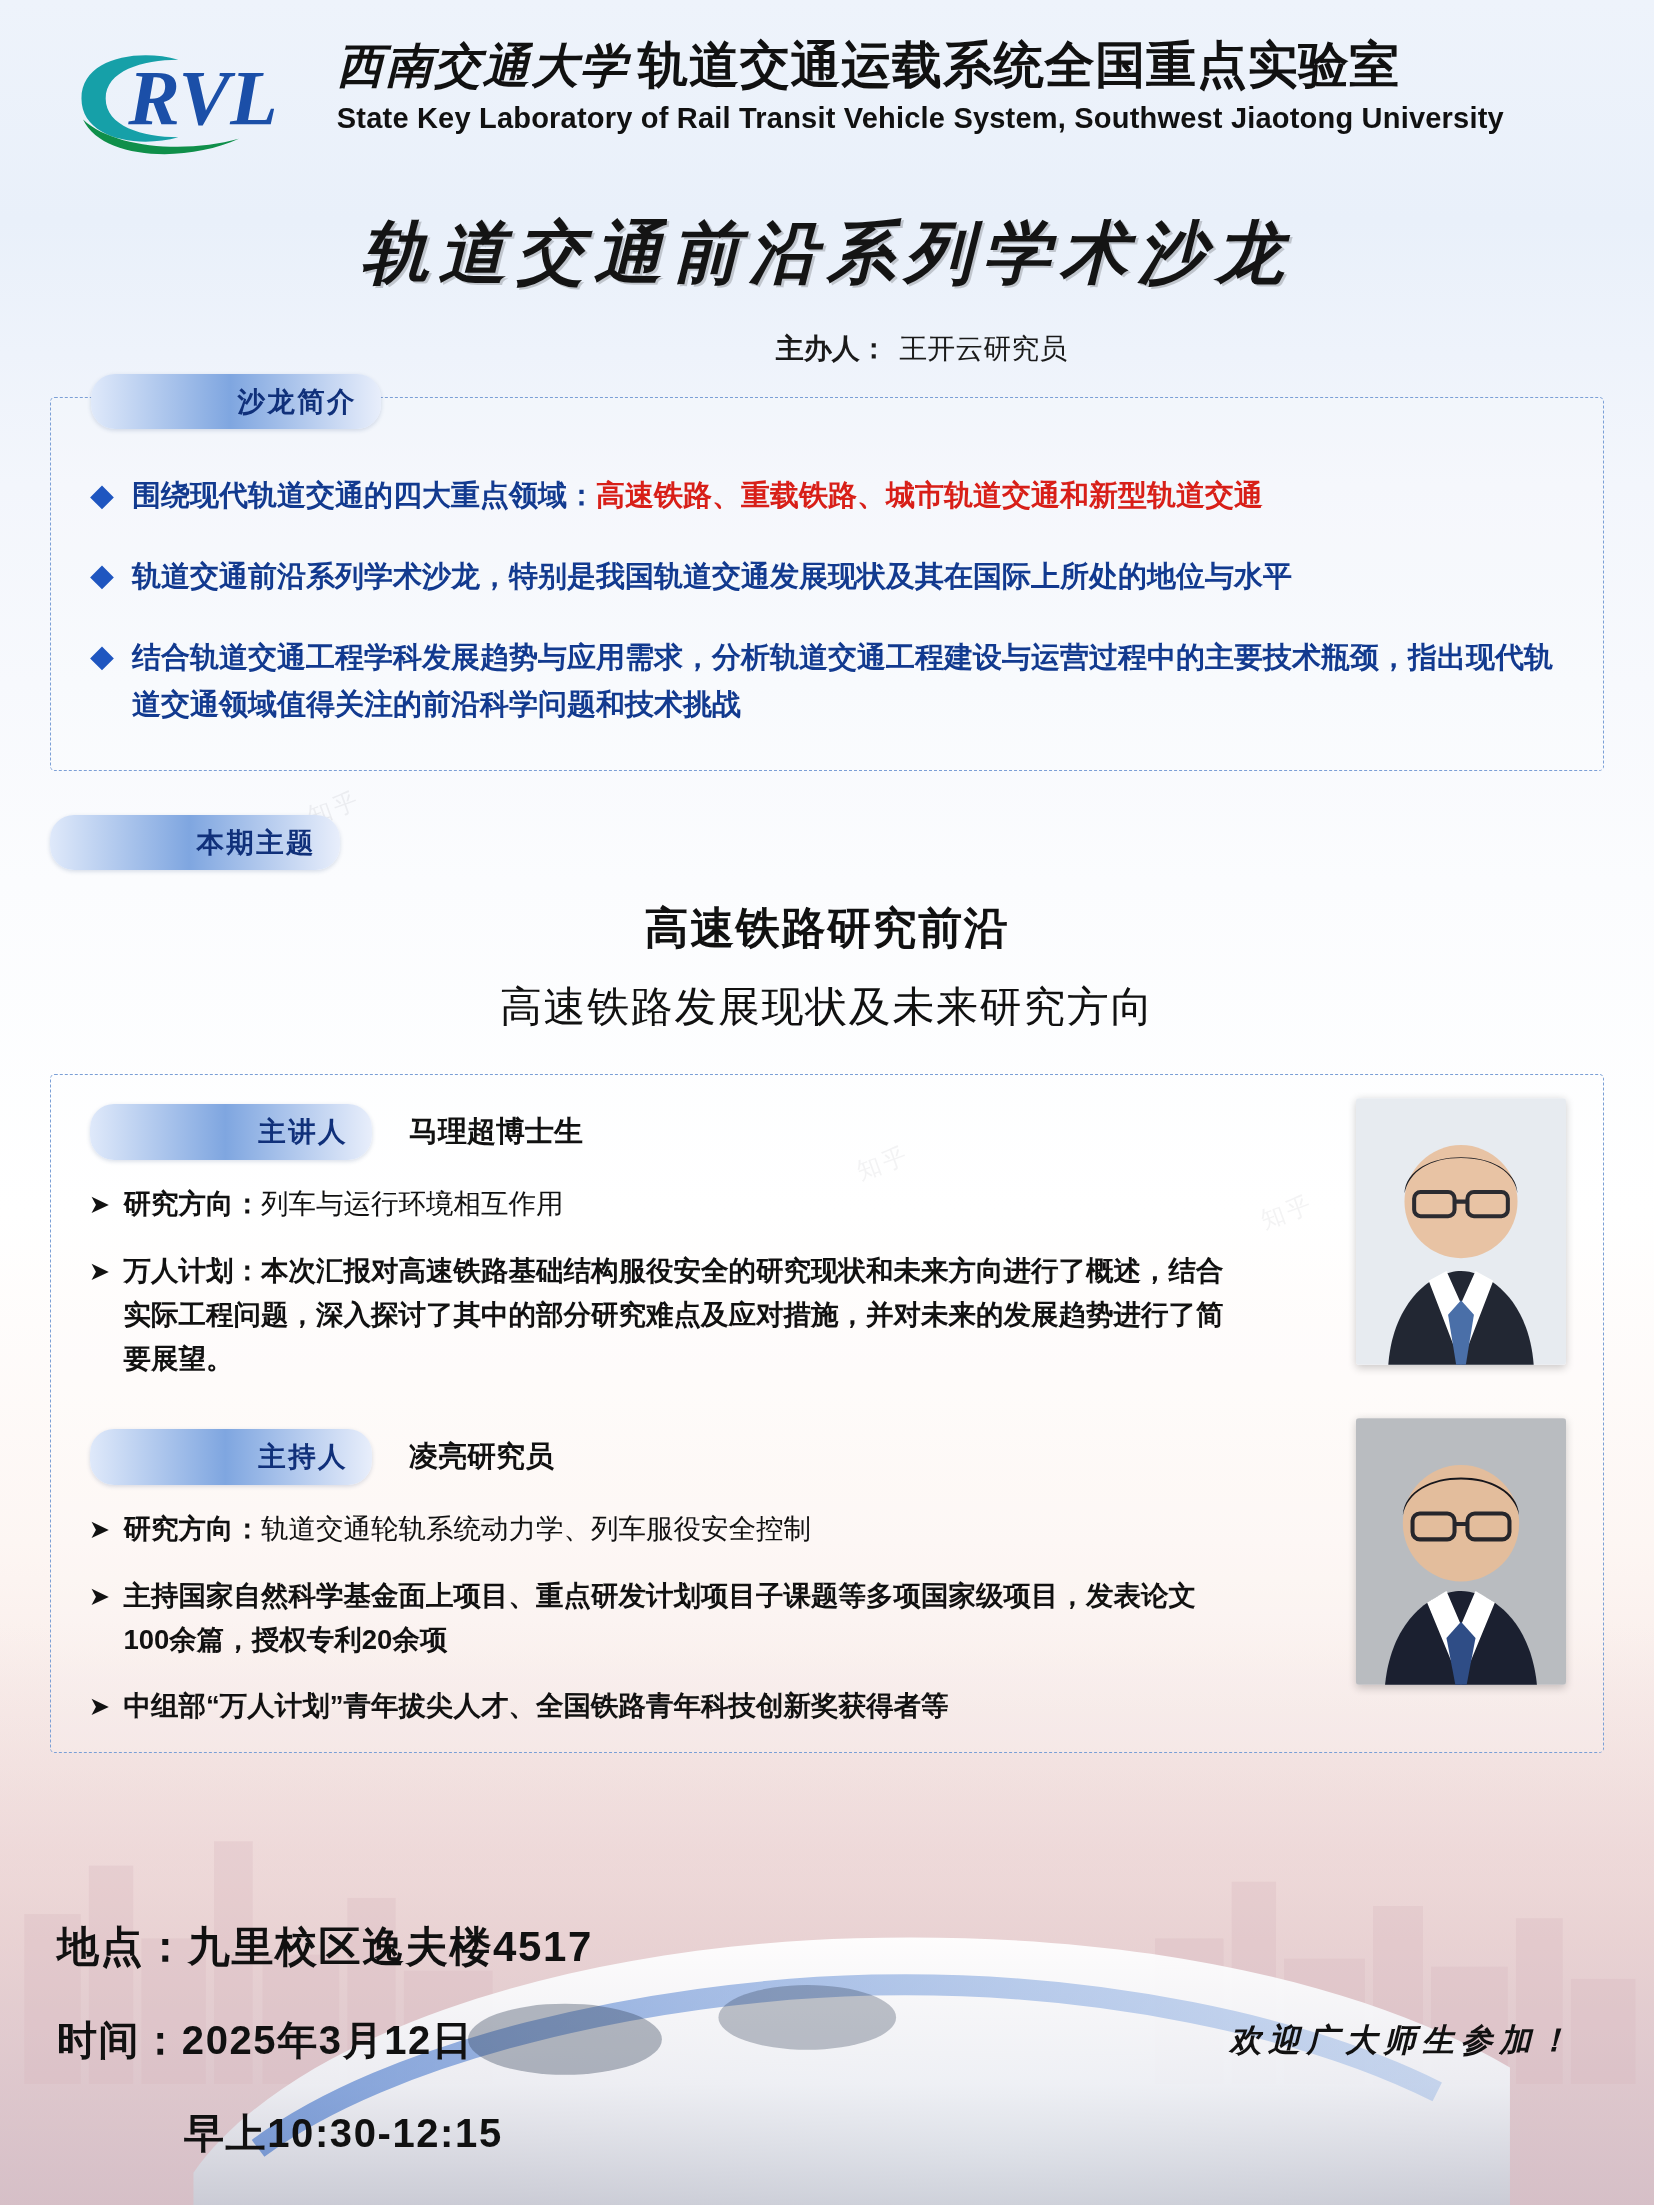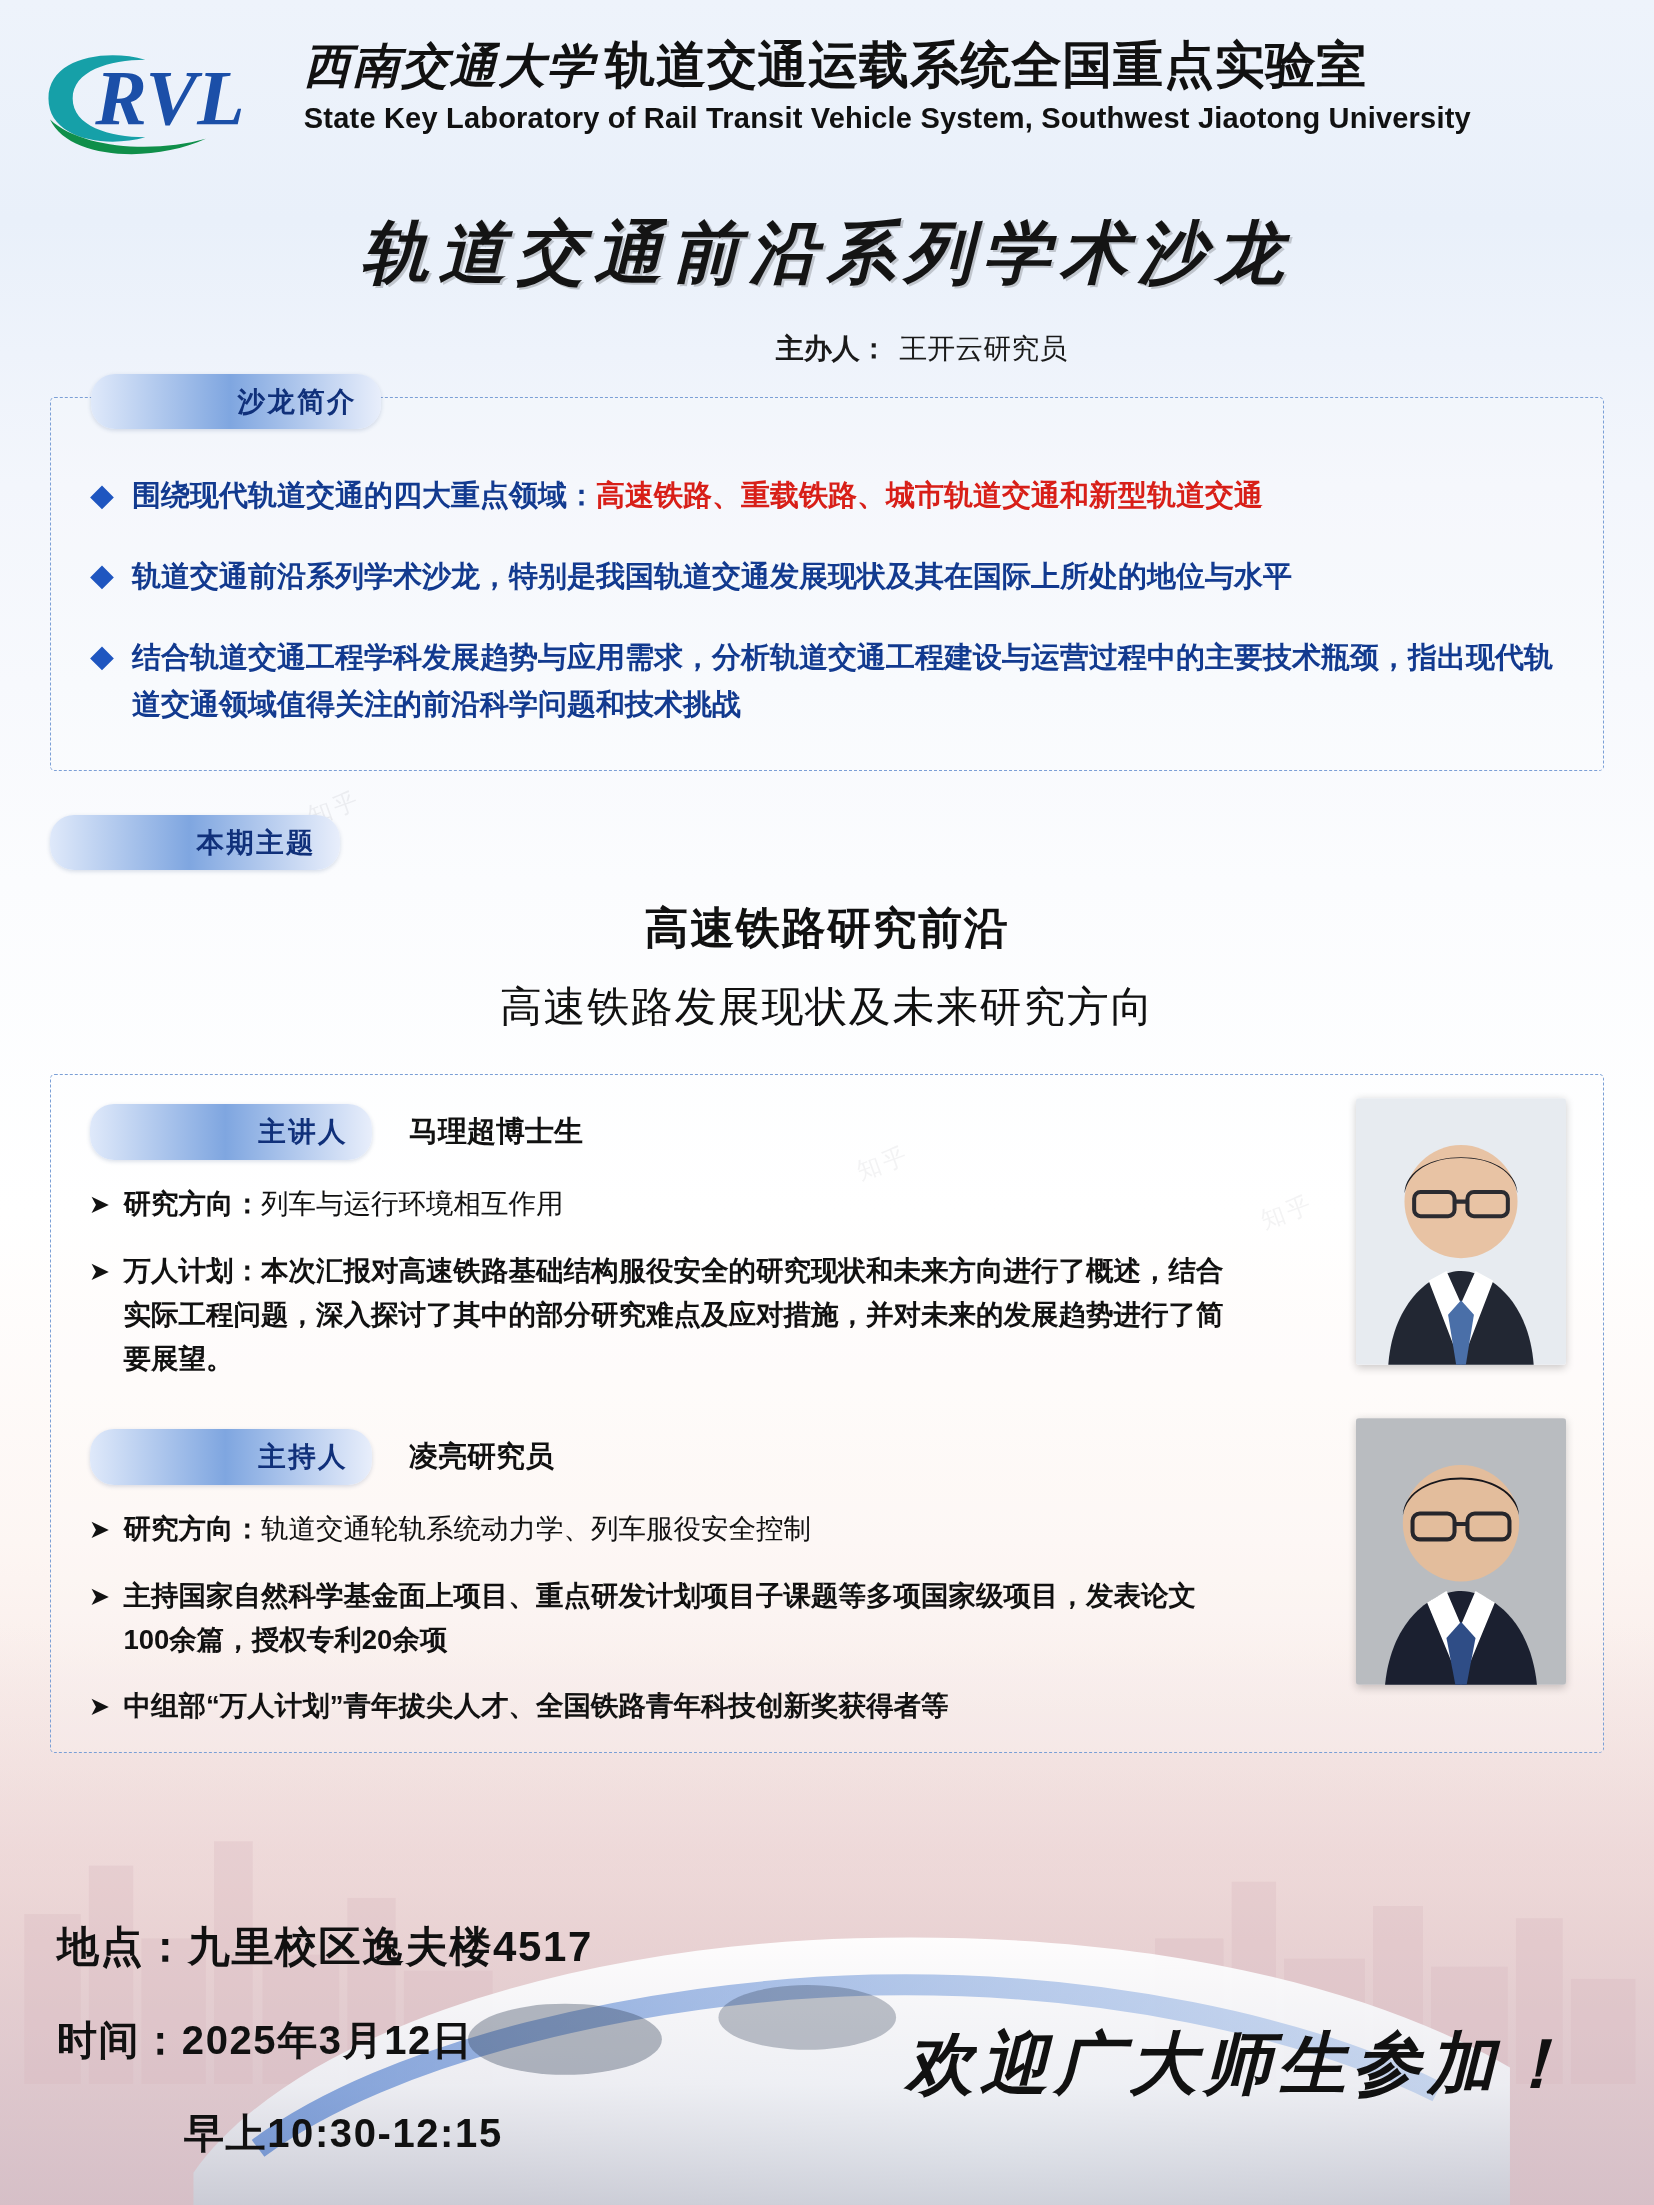"RVL" .header { margin-left: none -> 33px }
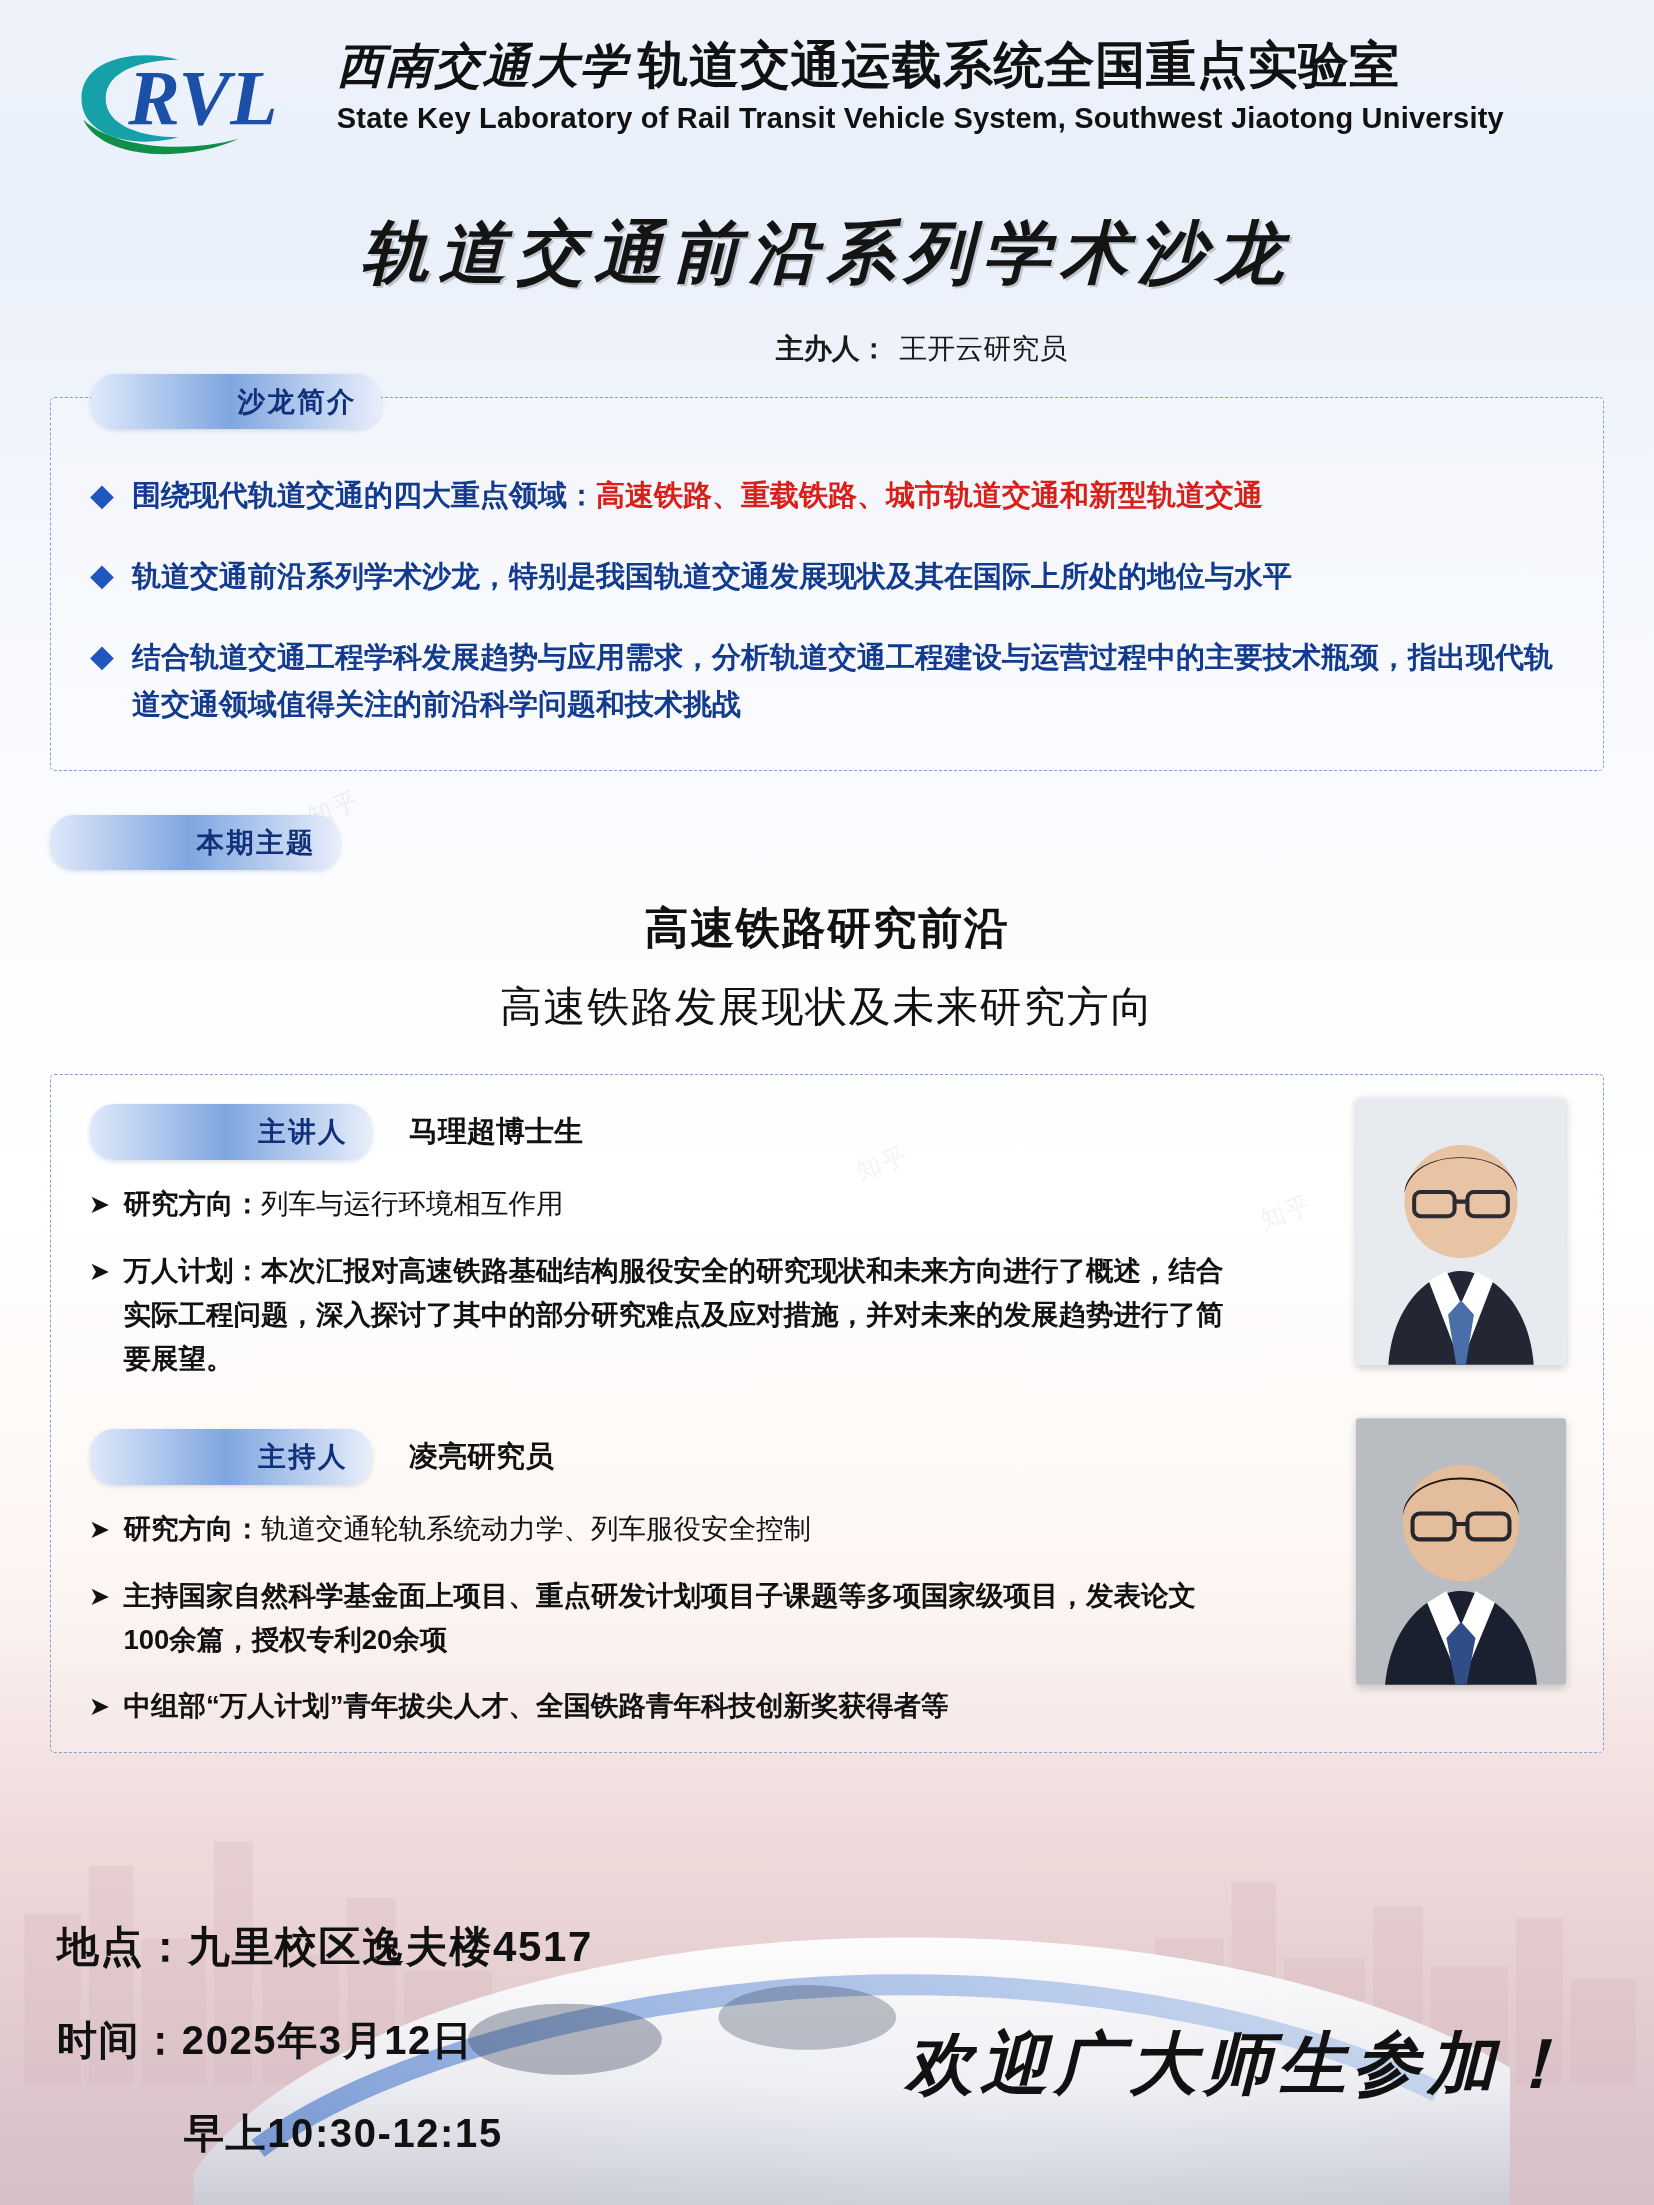"欢迎广大师生参加！" .welcome { font-size: 68px -> 32px }
